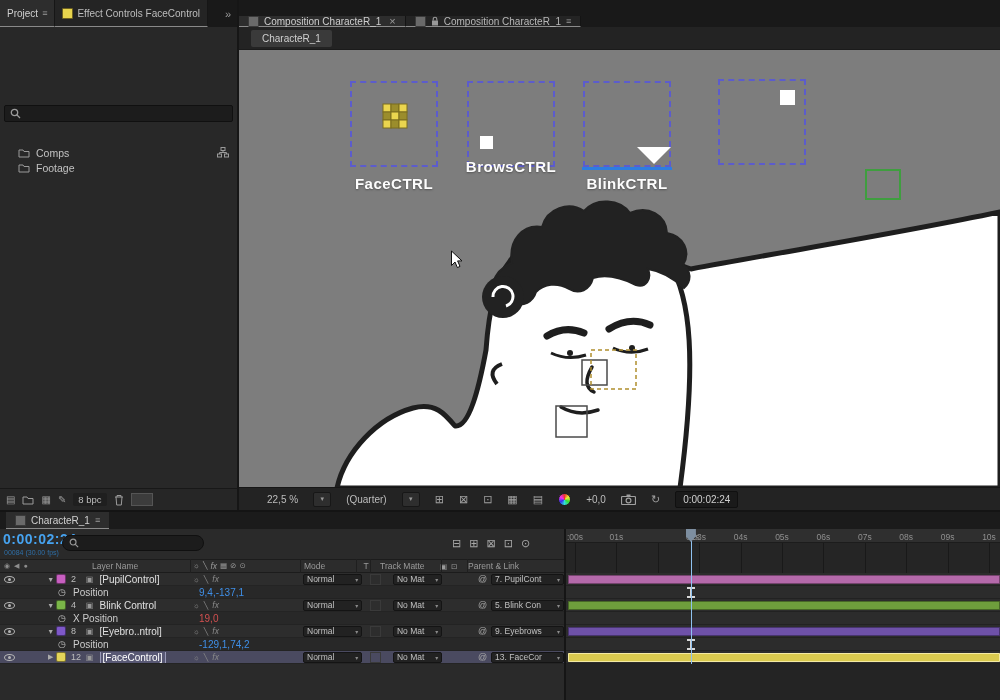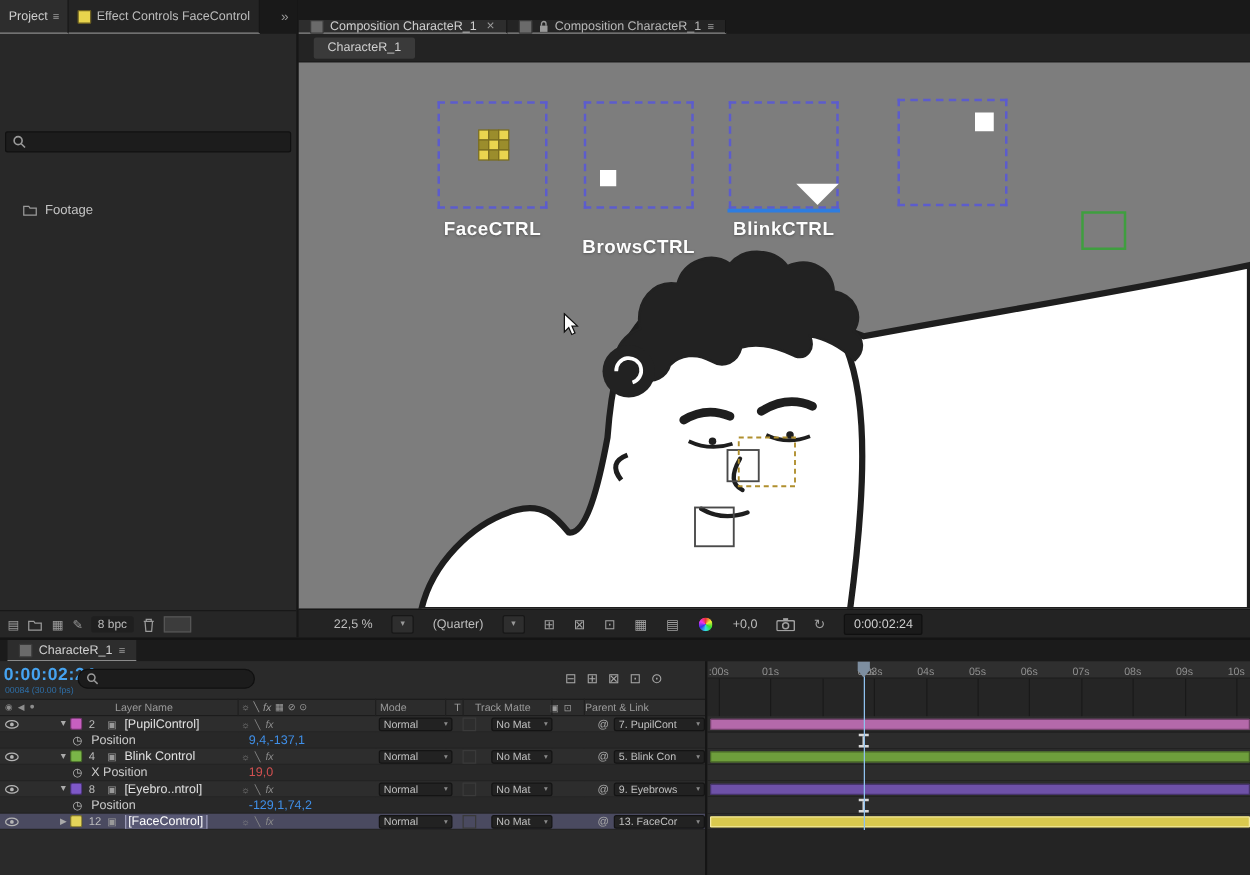"Comps" div.pp-item { html: none -> <div> <svg> <path></path> </svg> <span>Comps</span> <svg> <rect></rect> <rect></rect> <rect></rect> <path></path> </svg> </div> }
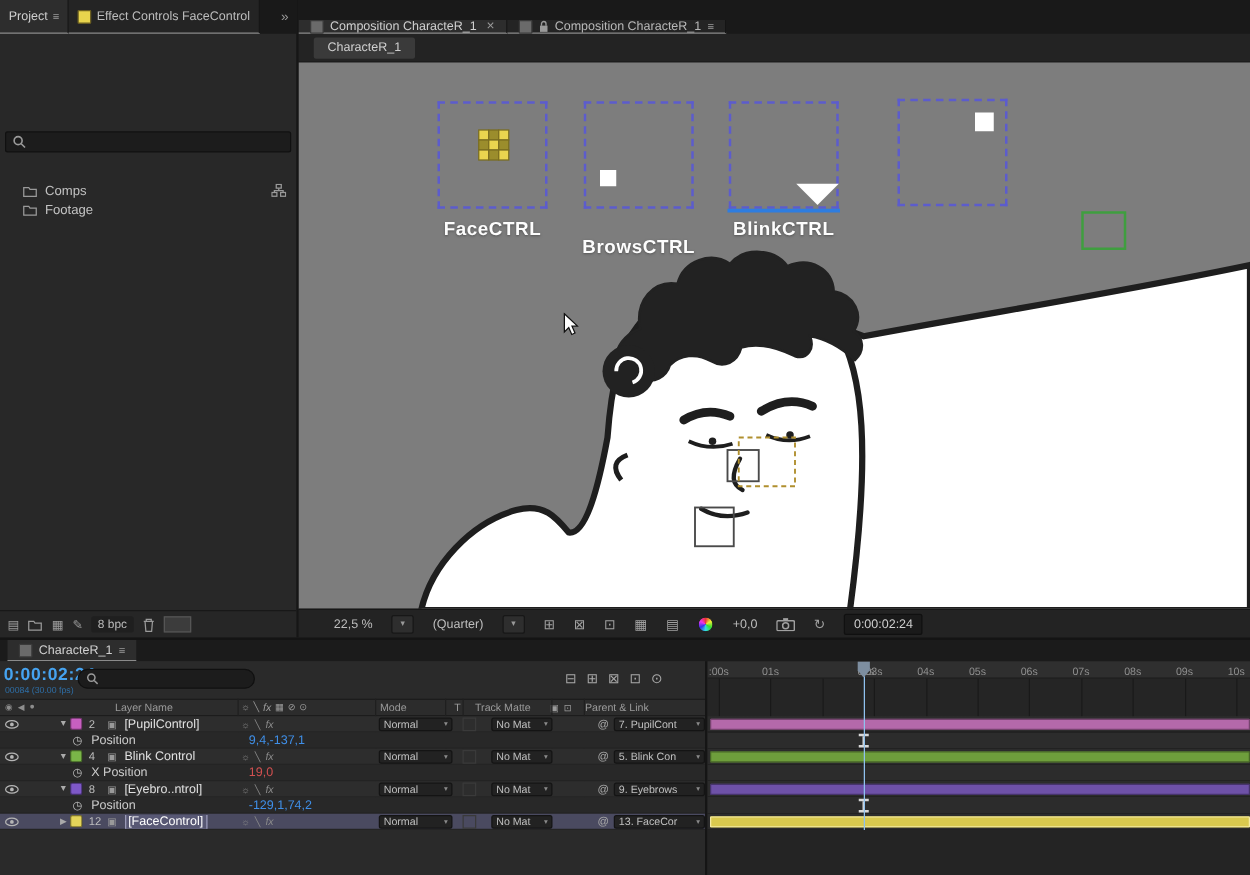"BrowsCTRL" div.ctrl-label { top: 139px -> 108px }
